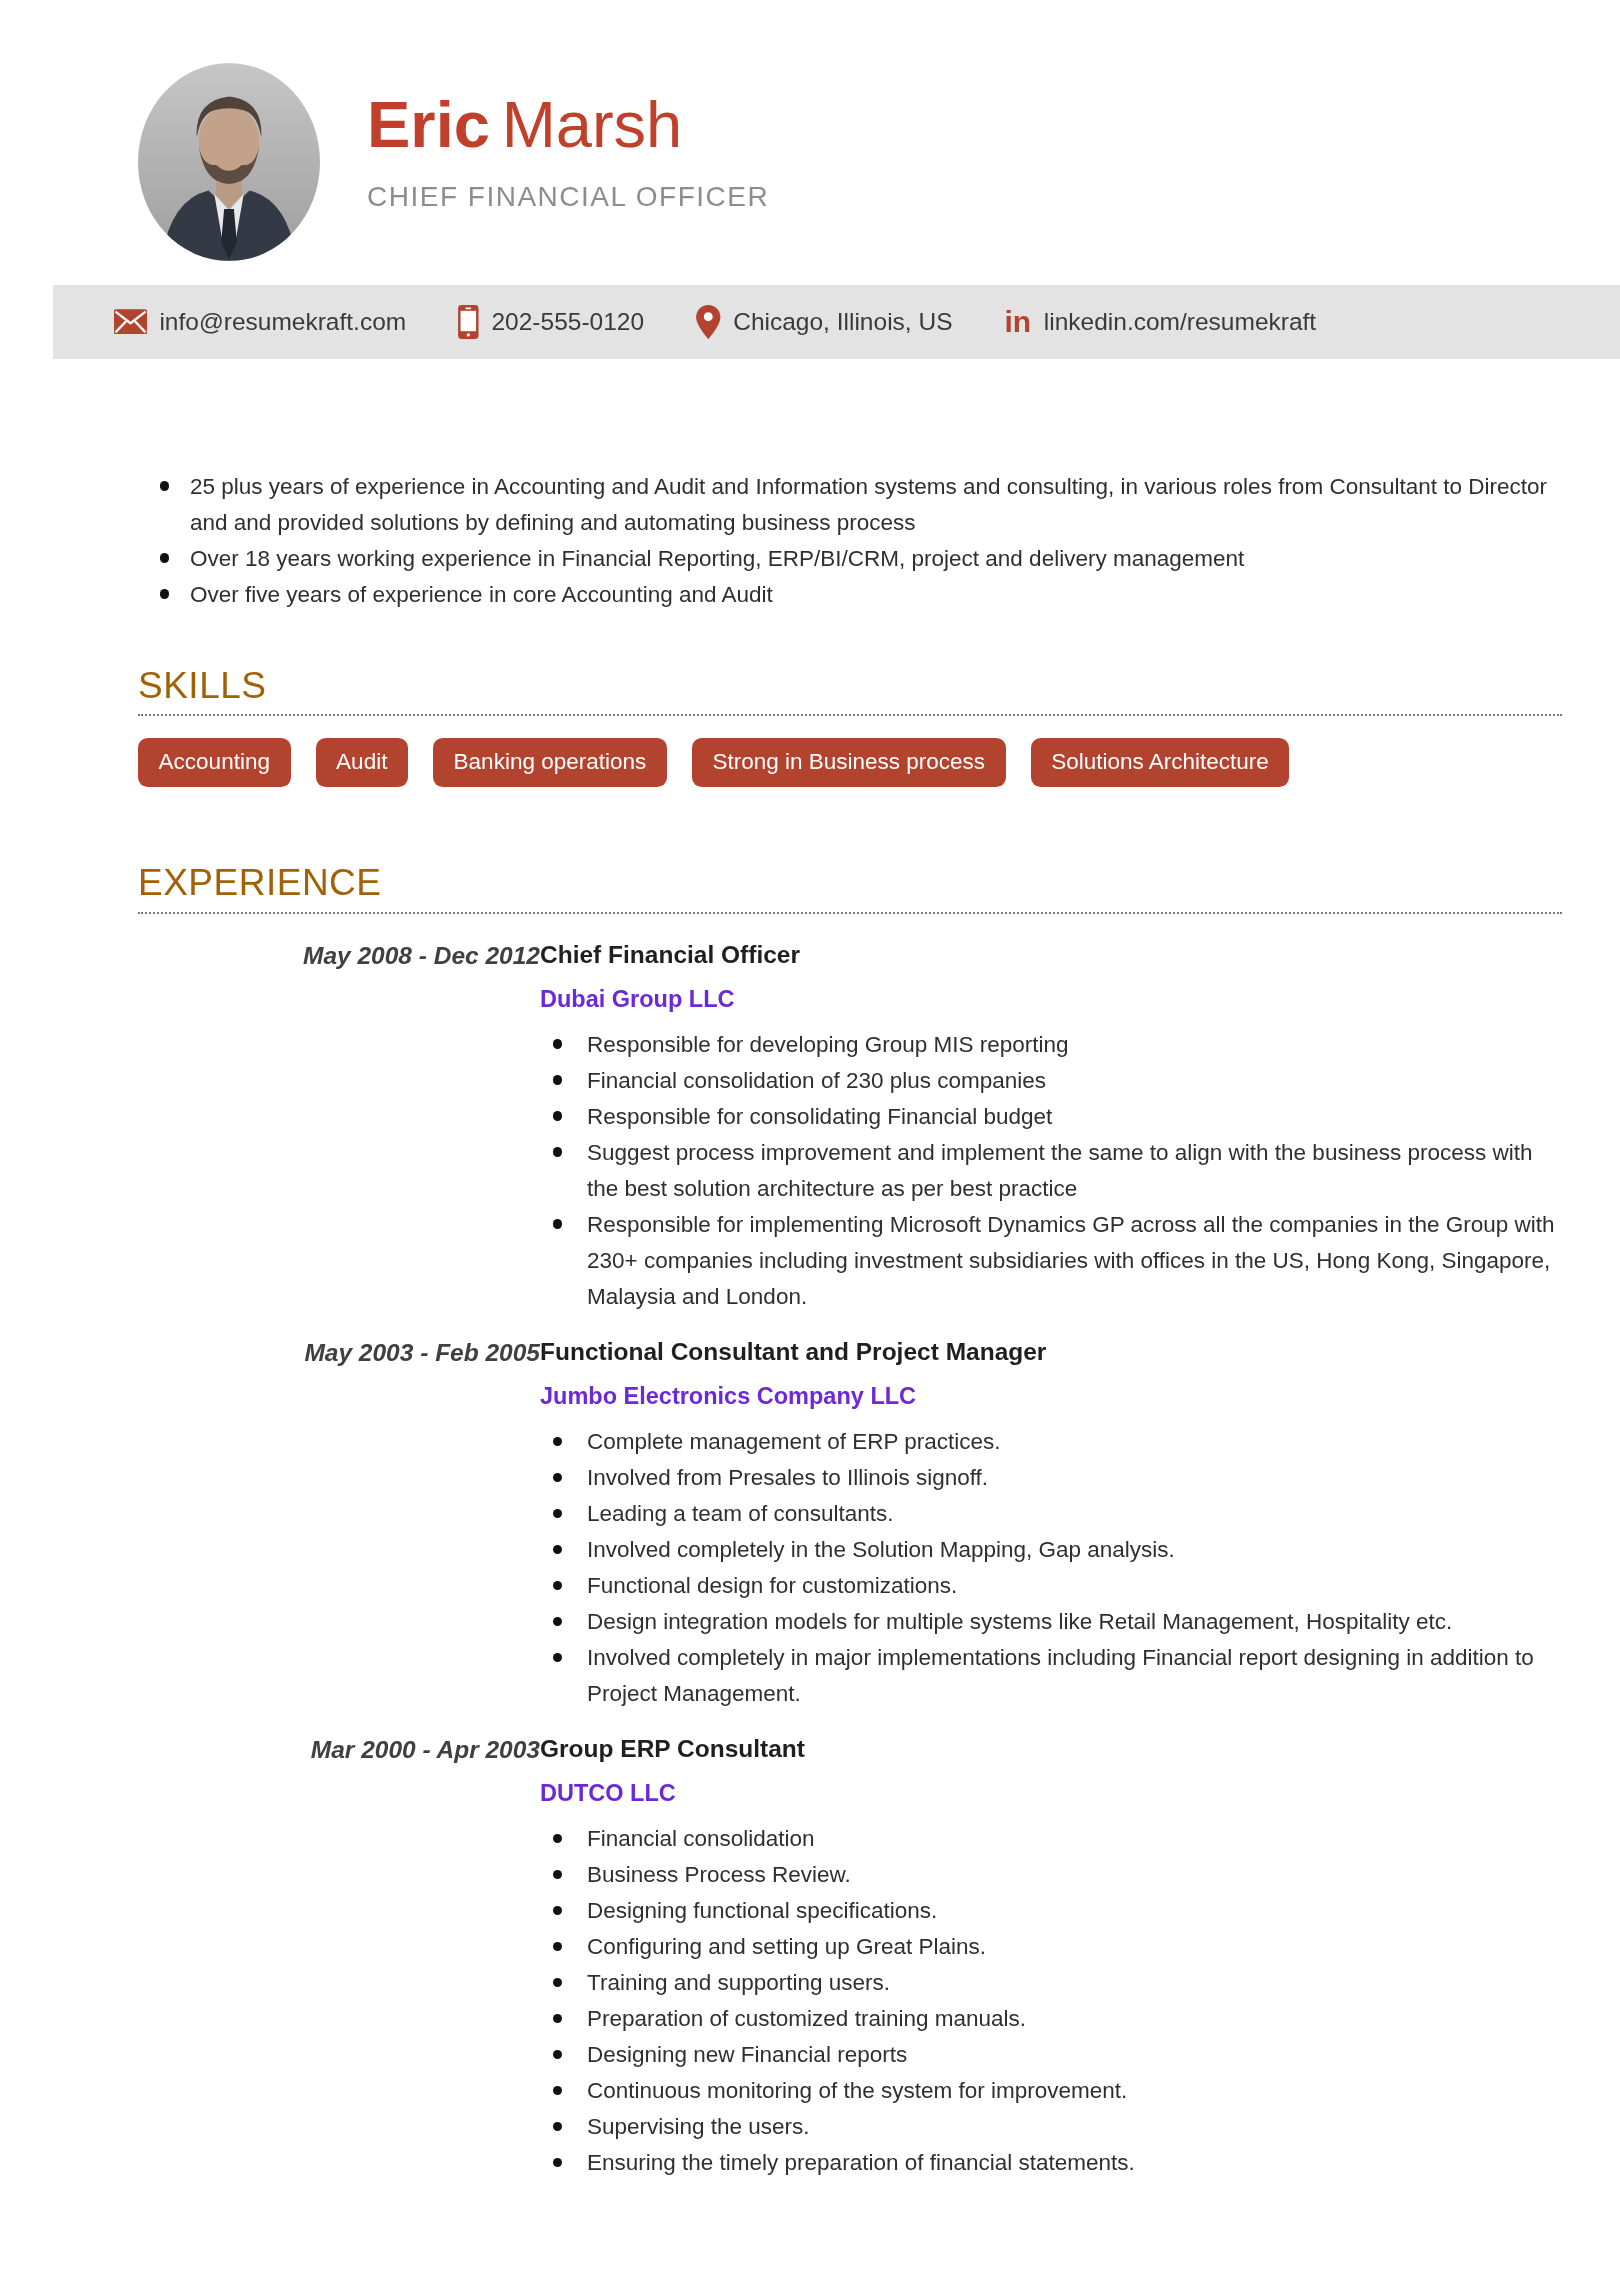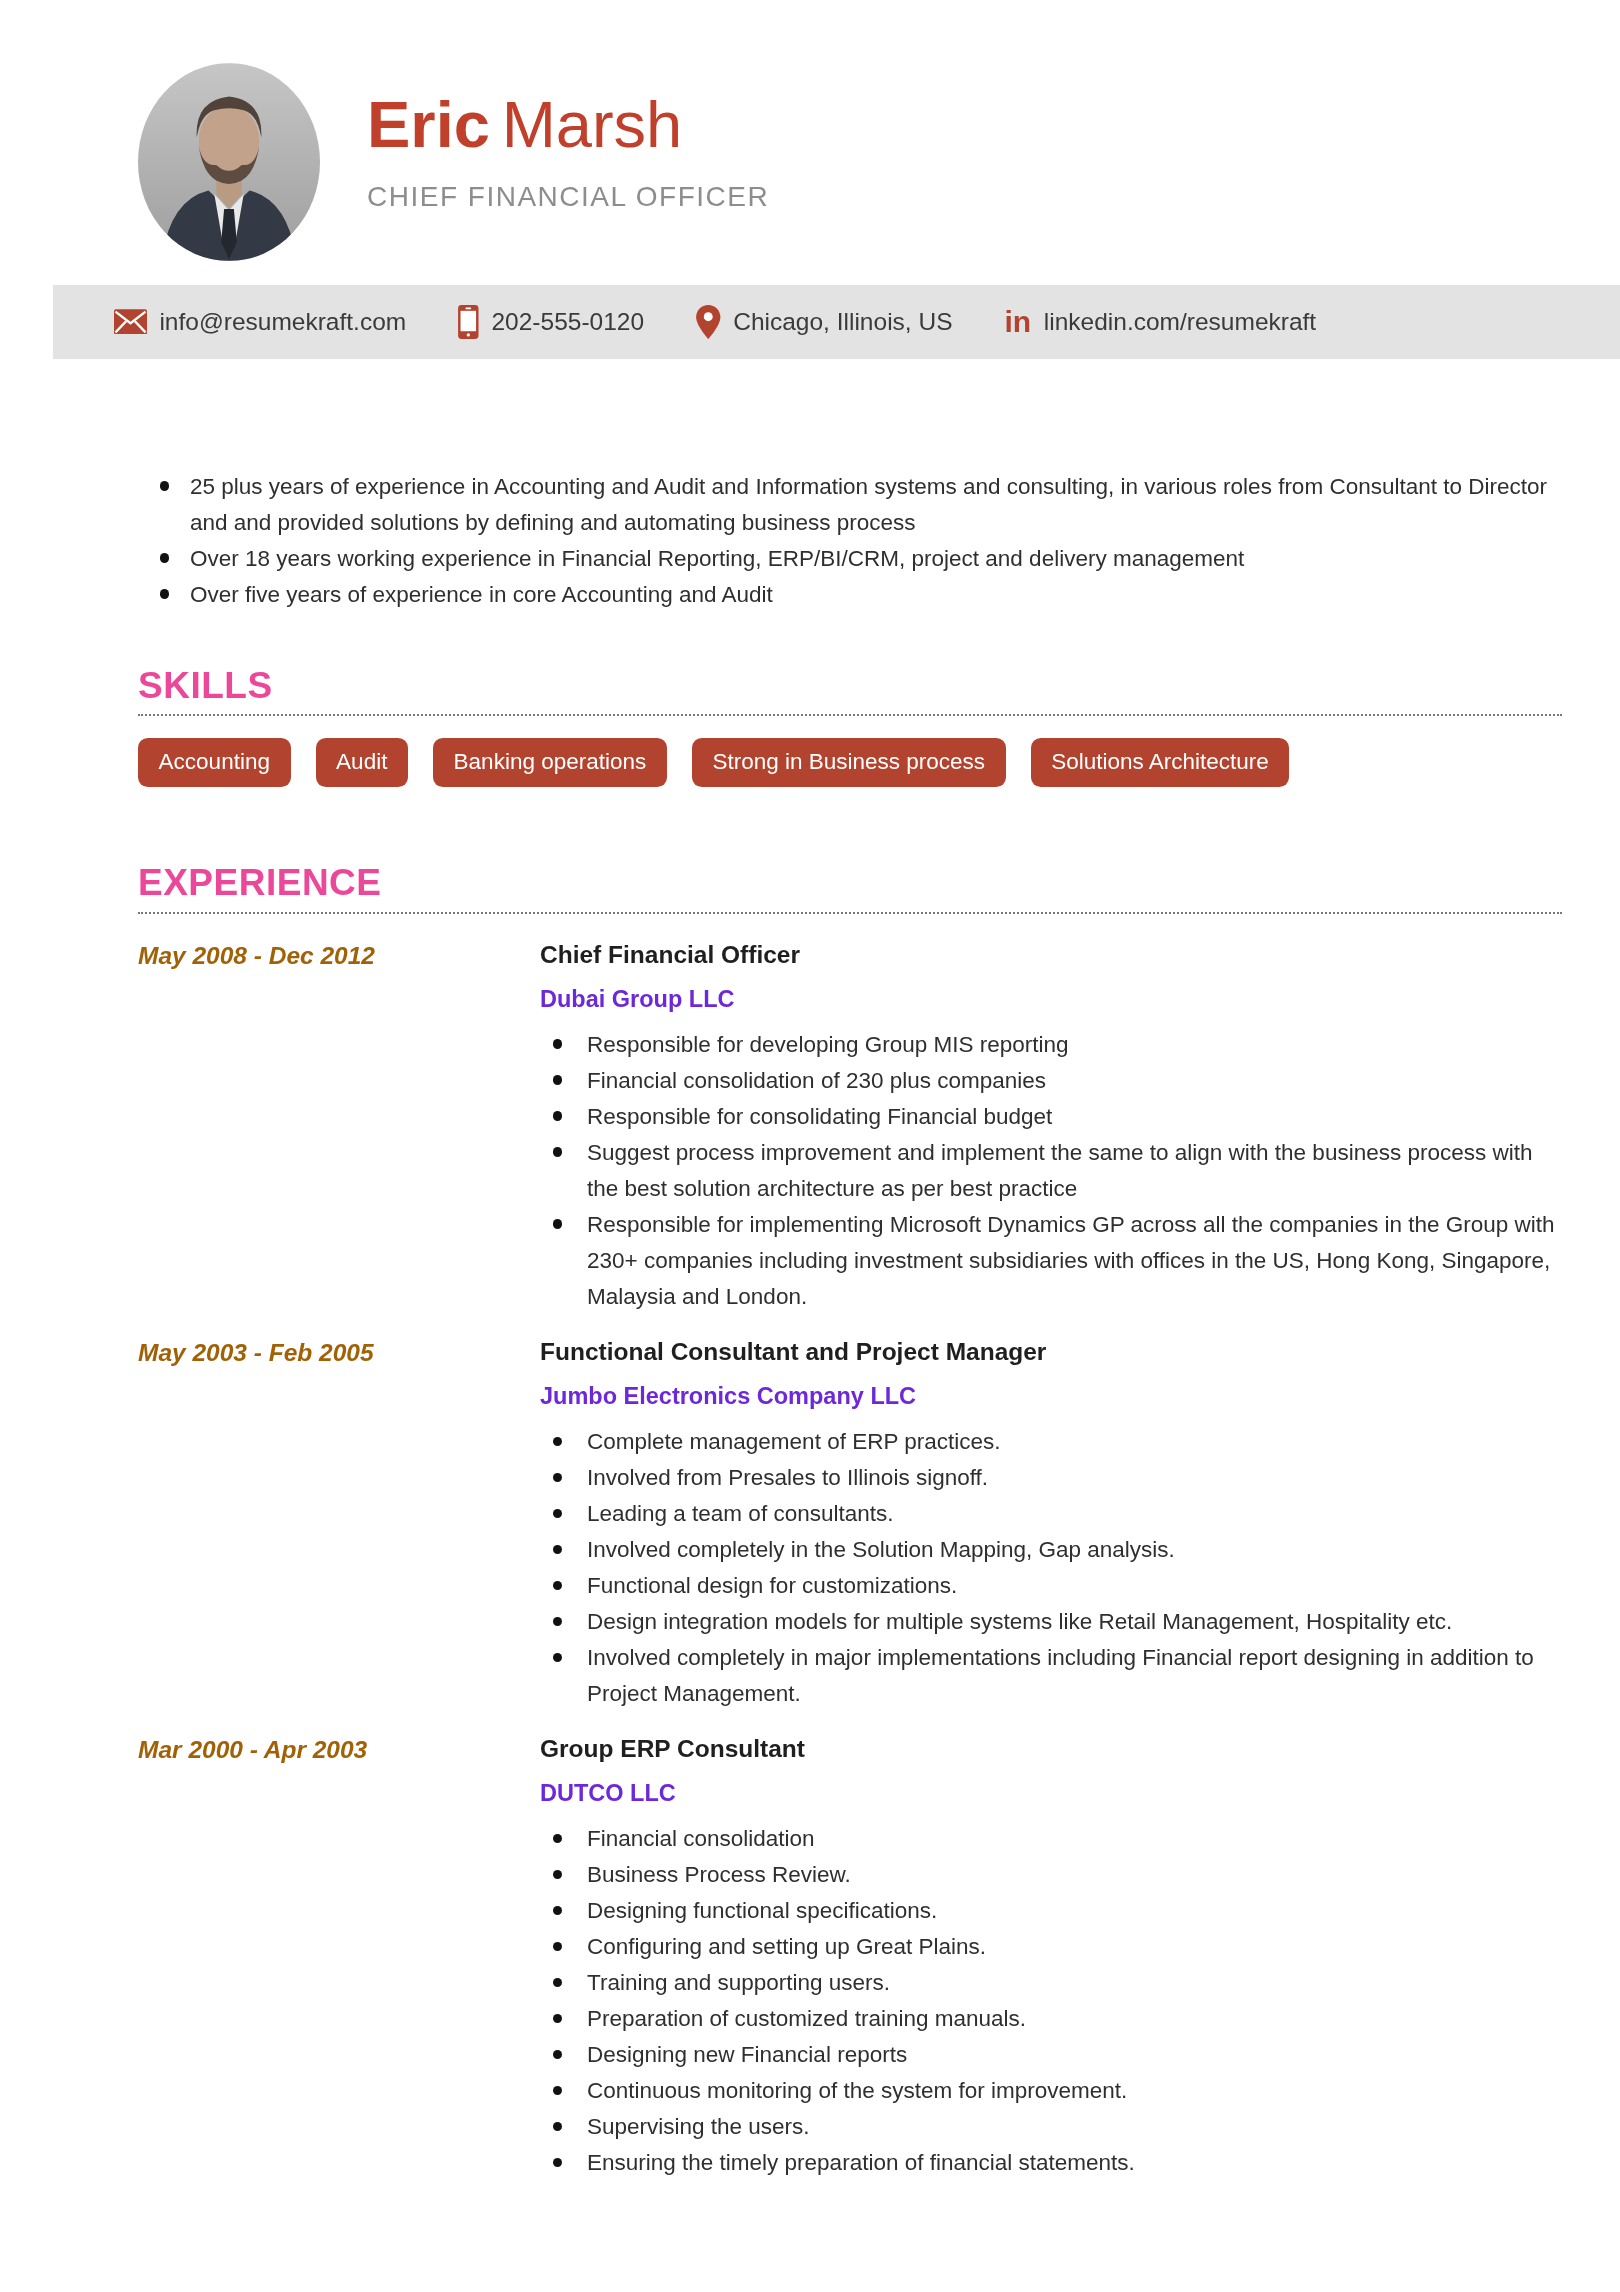"SKILLS" .section-heading { color: #ec4899 -> #a16207; font-weight: 700 -> 400 }
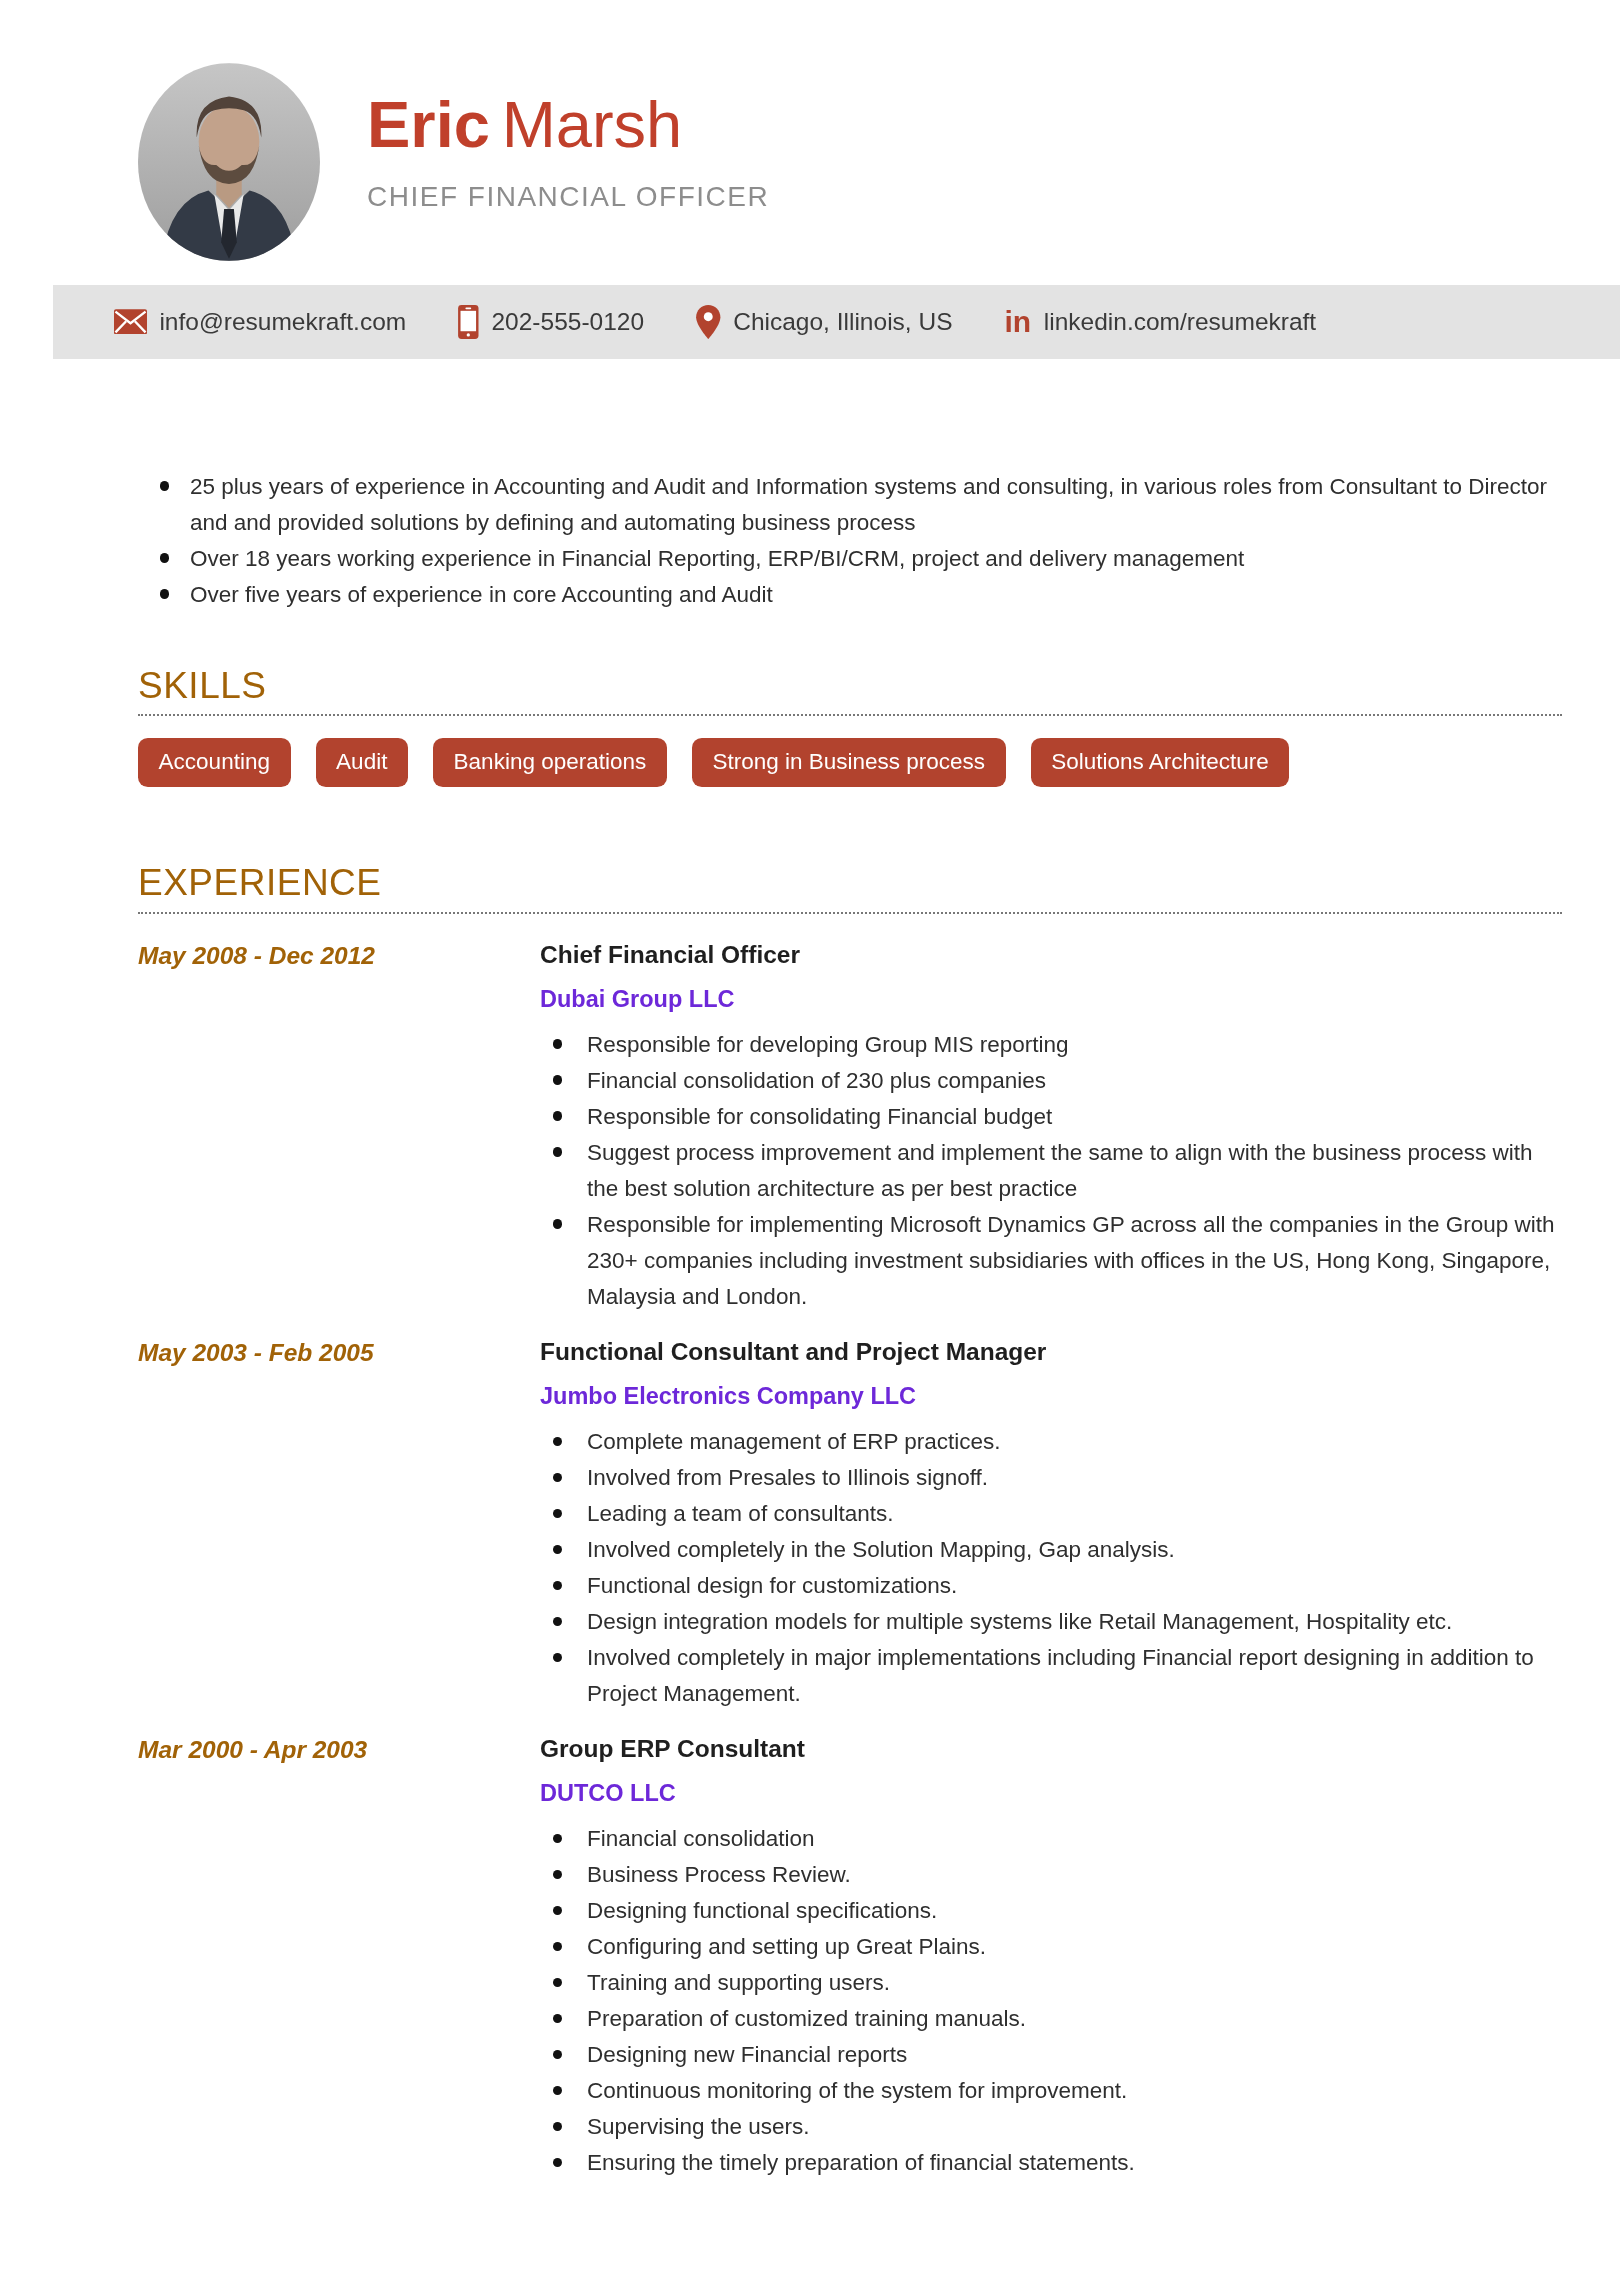"May 2008 - Dec 2012" .job-dates { color: #a16207 -> #404040; text-align: none -> right }
